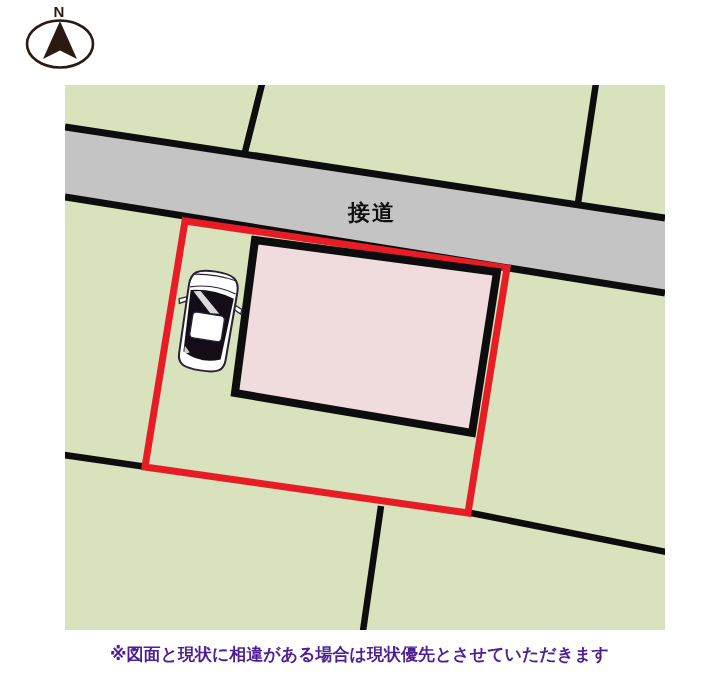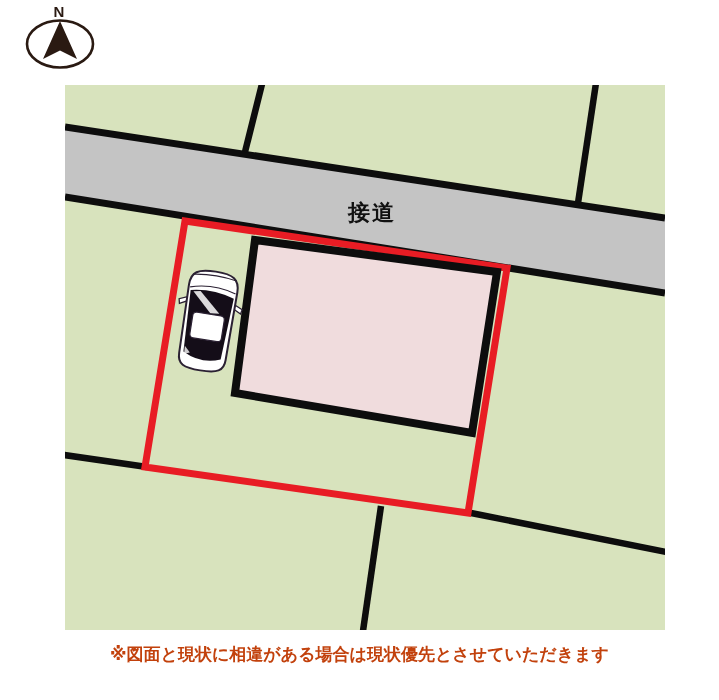"※図面と現状に相違がある場合は現状優先とさせていただきます" .caption { color: #c2410c -> #4c1d95 }
